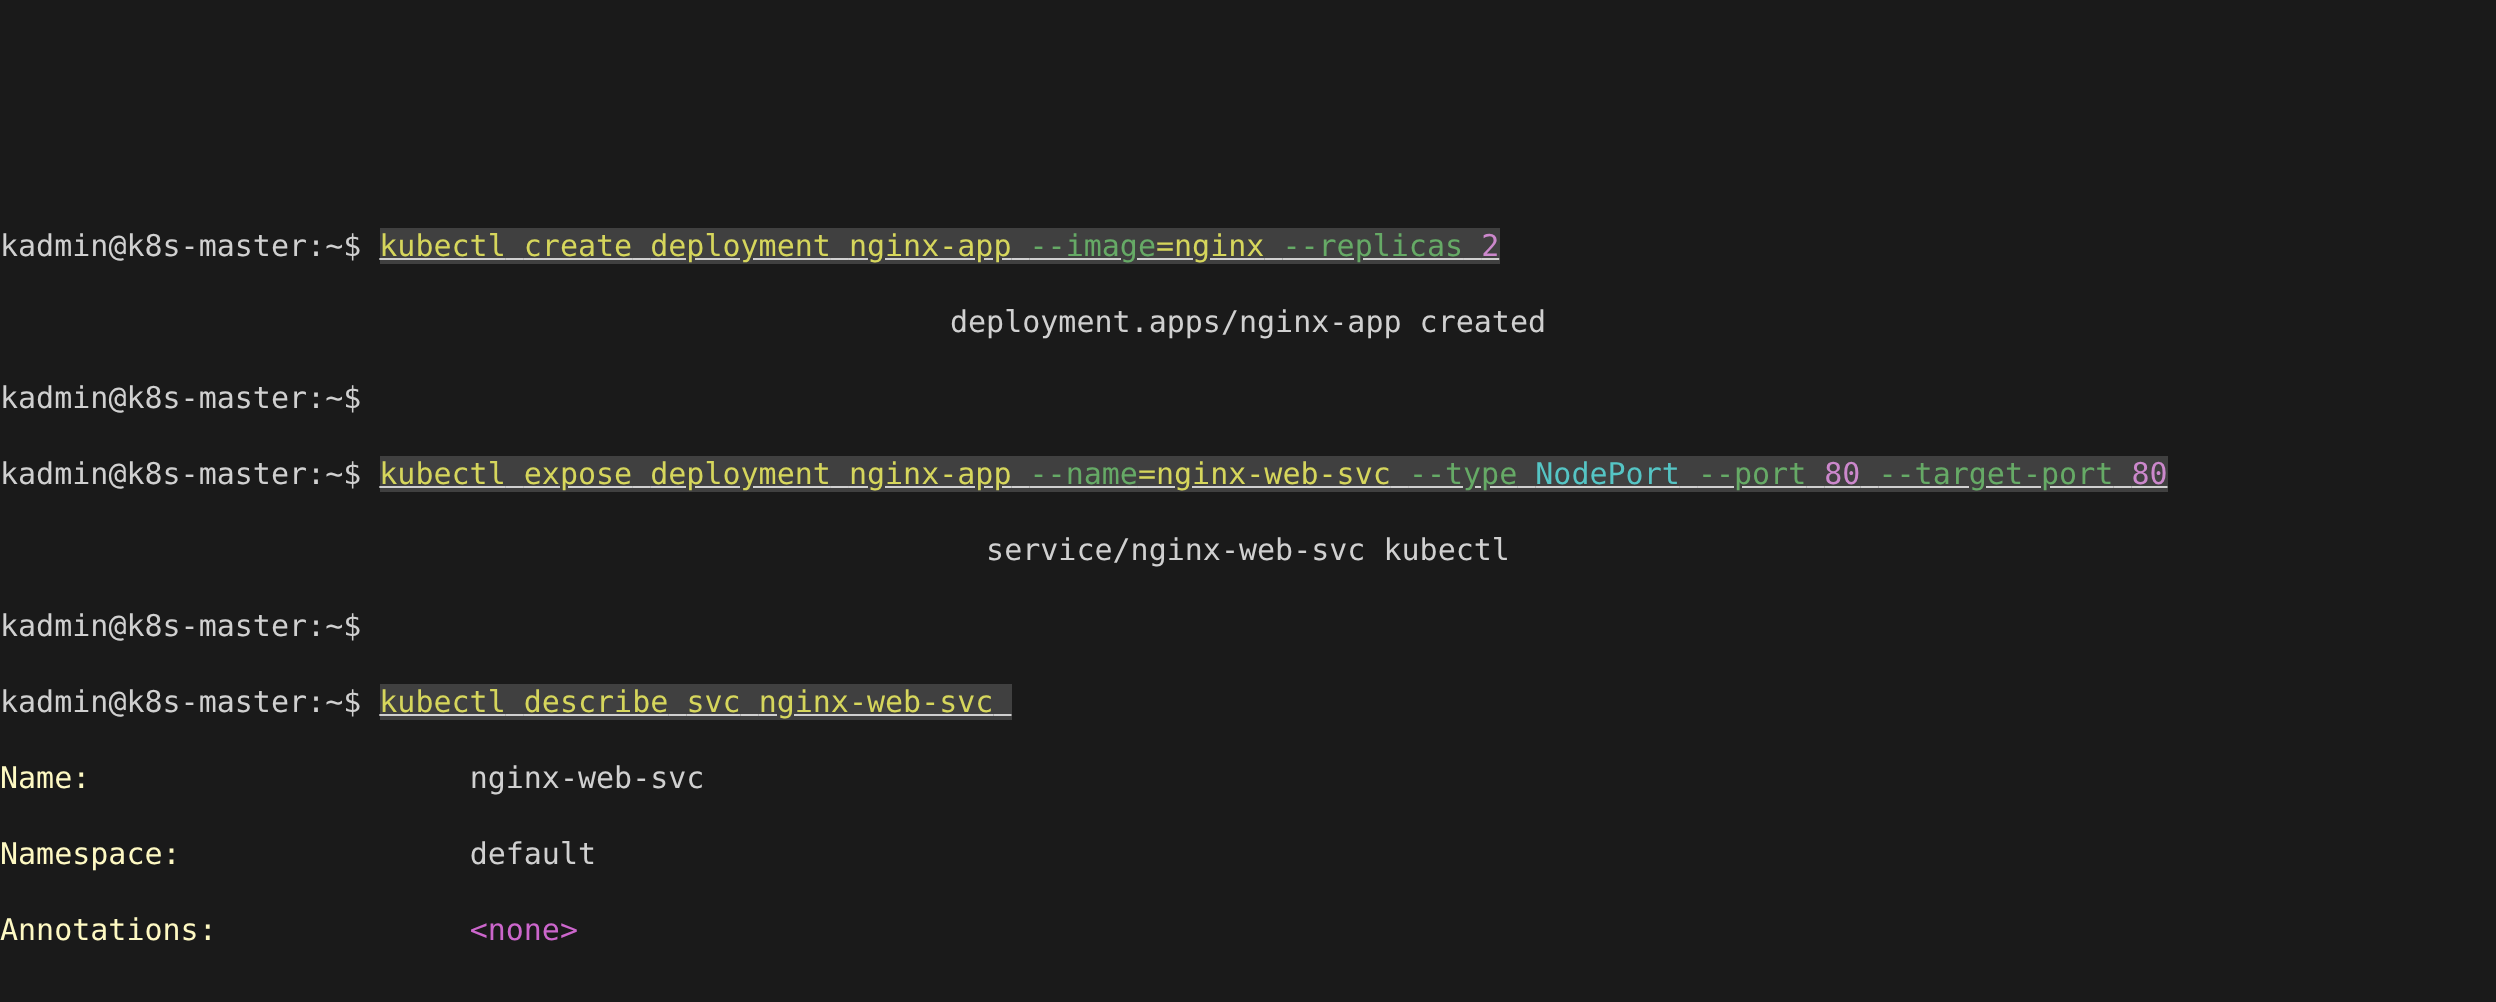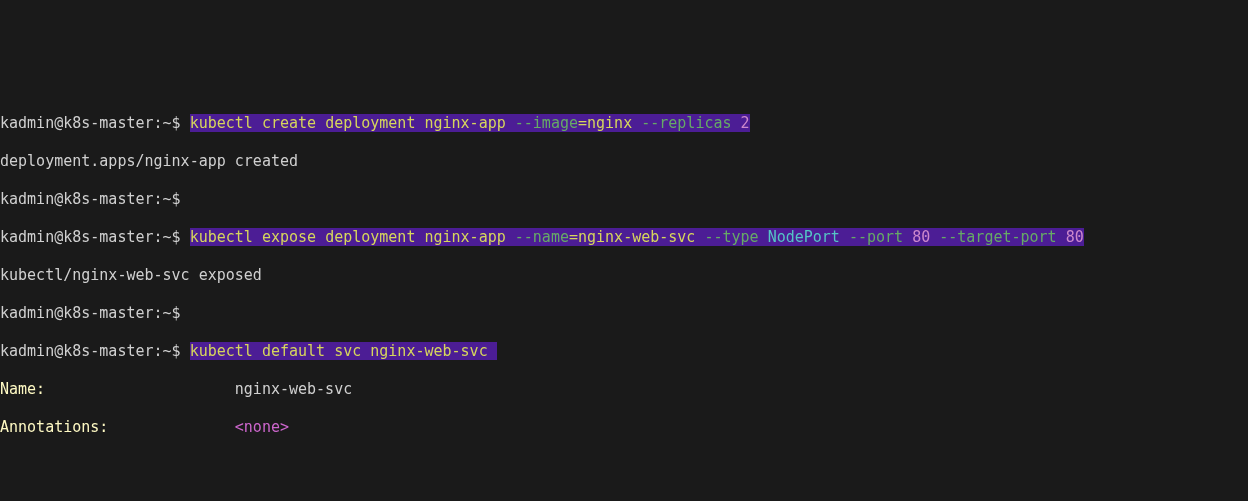"kubectl create deployment nginx-app" .cmd-hl { background: #4c1d95 -> #404040; text-decoration: none -> underline }
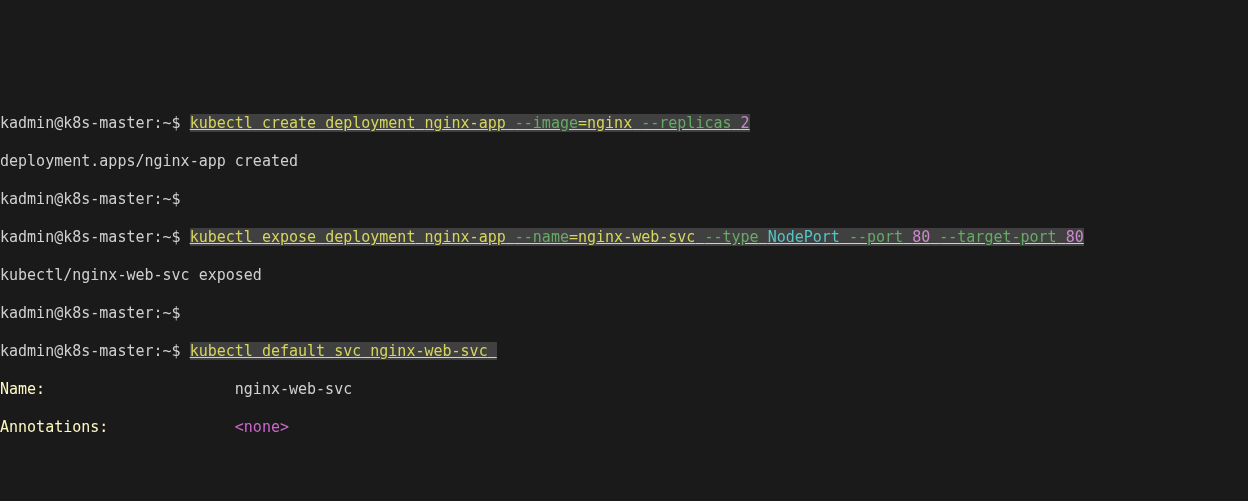"deployment.apps/nginx-app created" .out { text-align: none -> center }
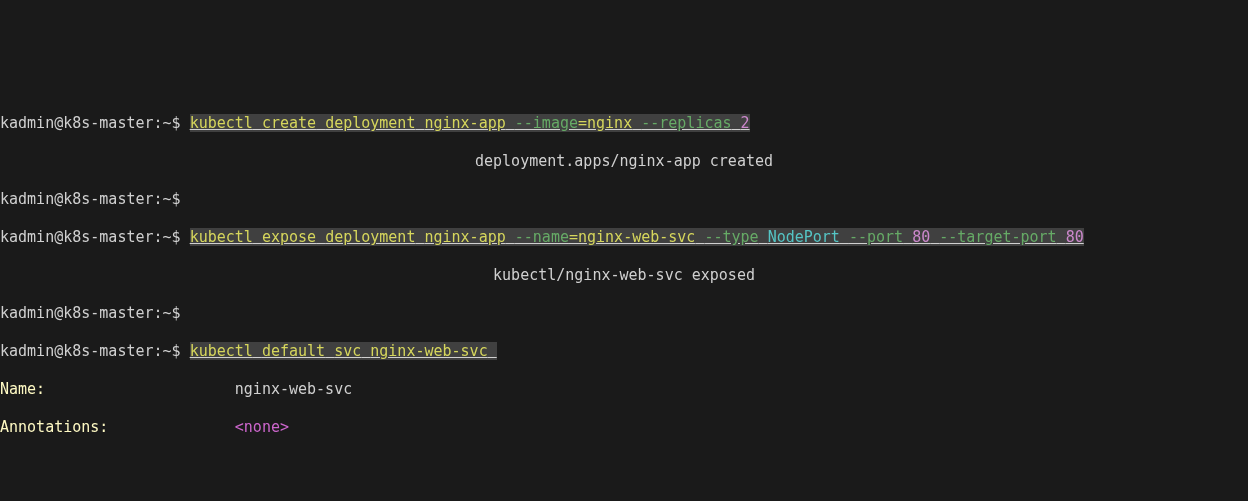"kubectl/nginx-web-svc exposed" span.line { text: kubectl/nginx-web-svc exposed -> service/nginx-web-svc kubectl }
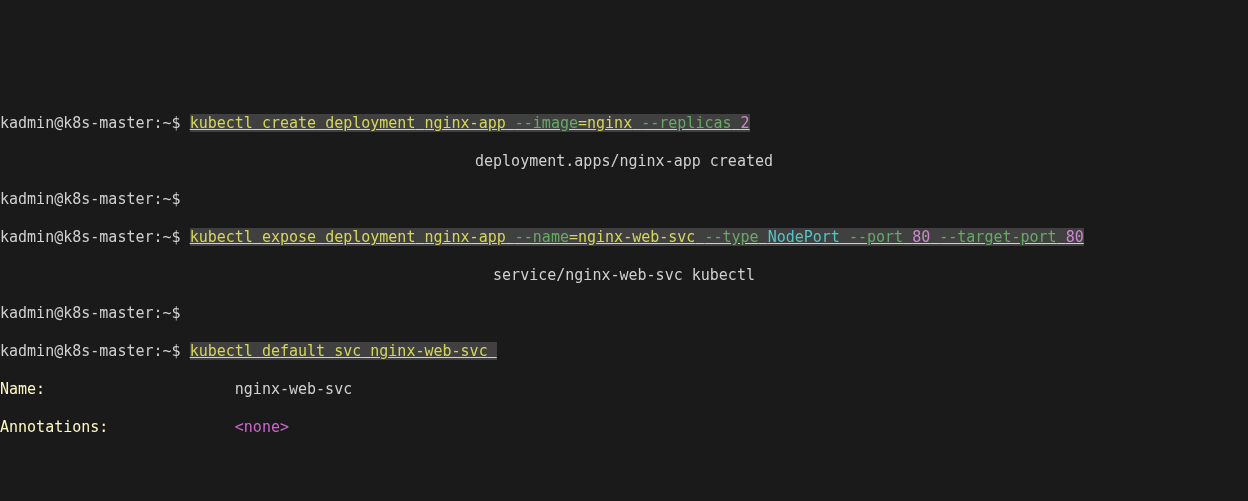"default" span.cmd { text: default -> describe }
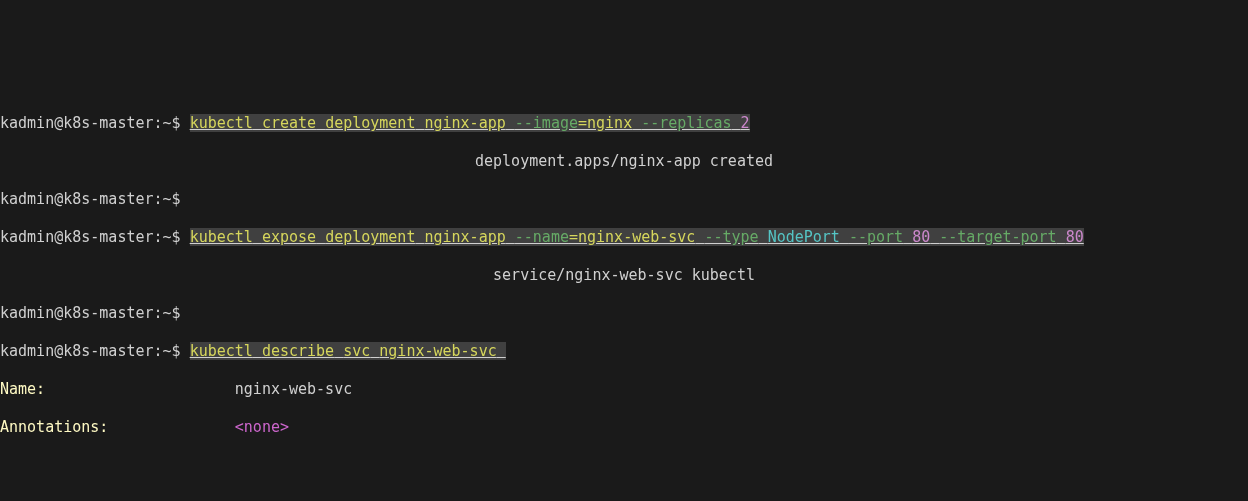"Namespace: default" span.line { html: none -> <span><span>Namespace: </span><span>default</span></span> }
